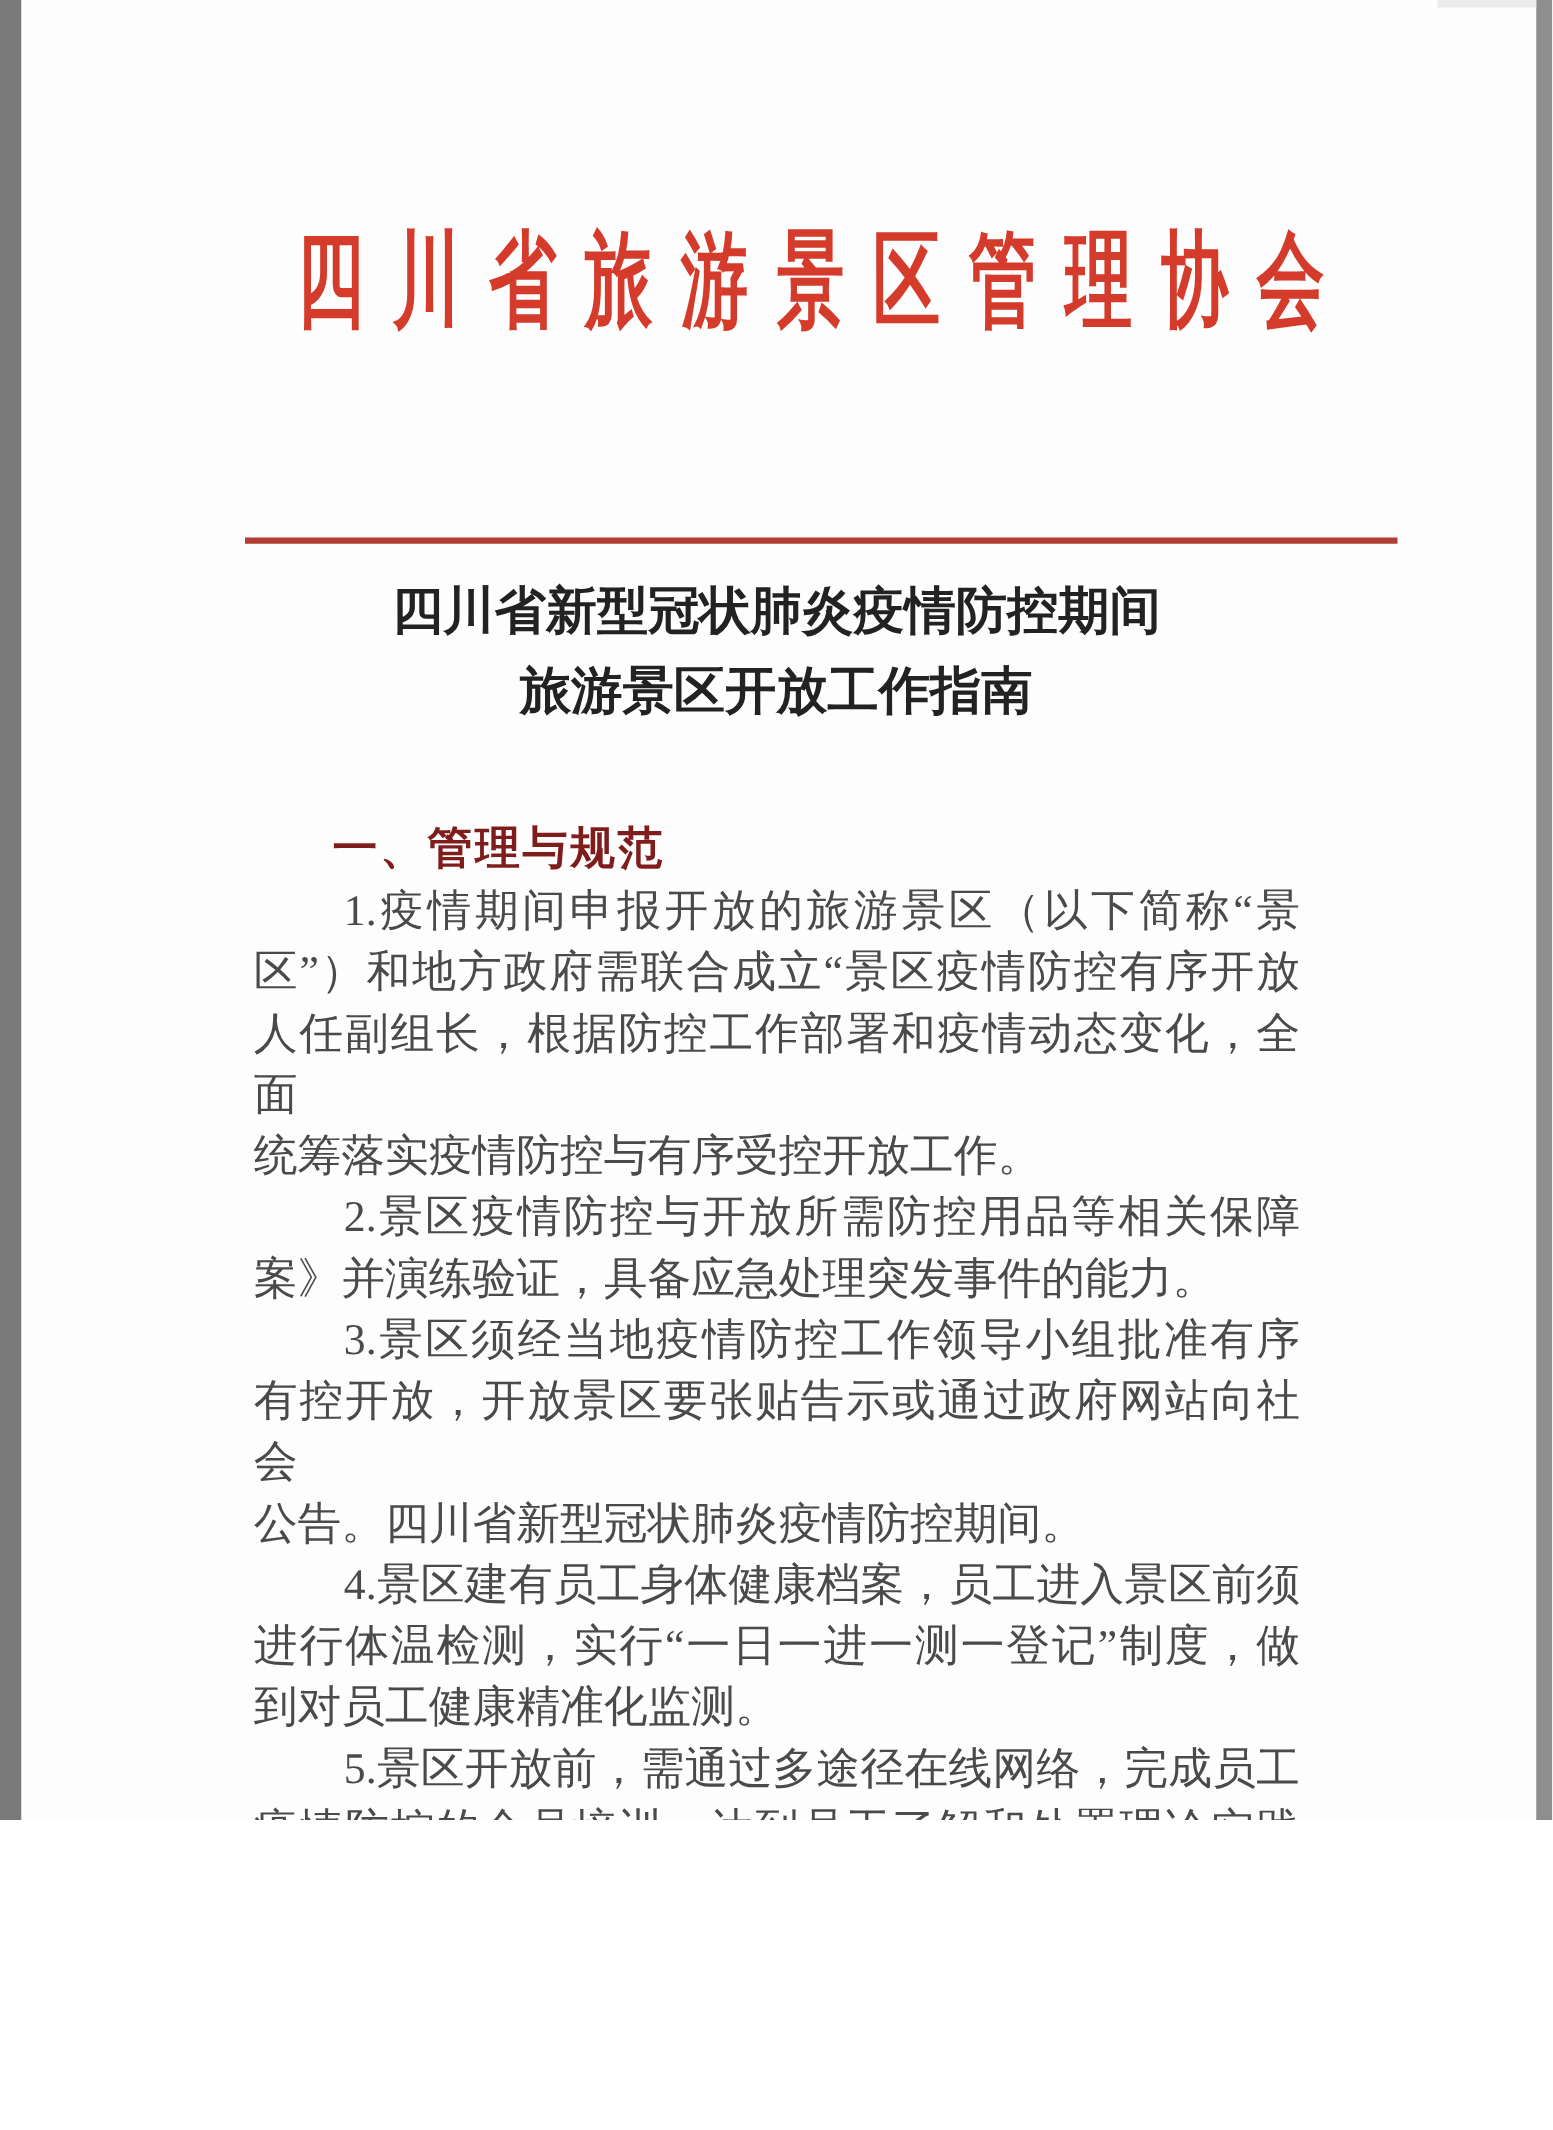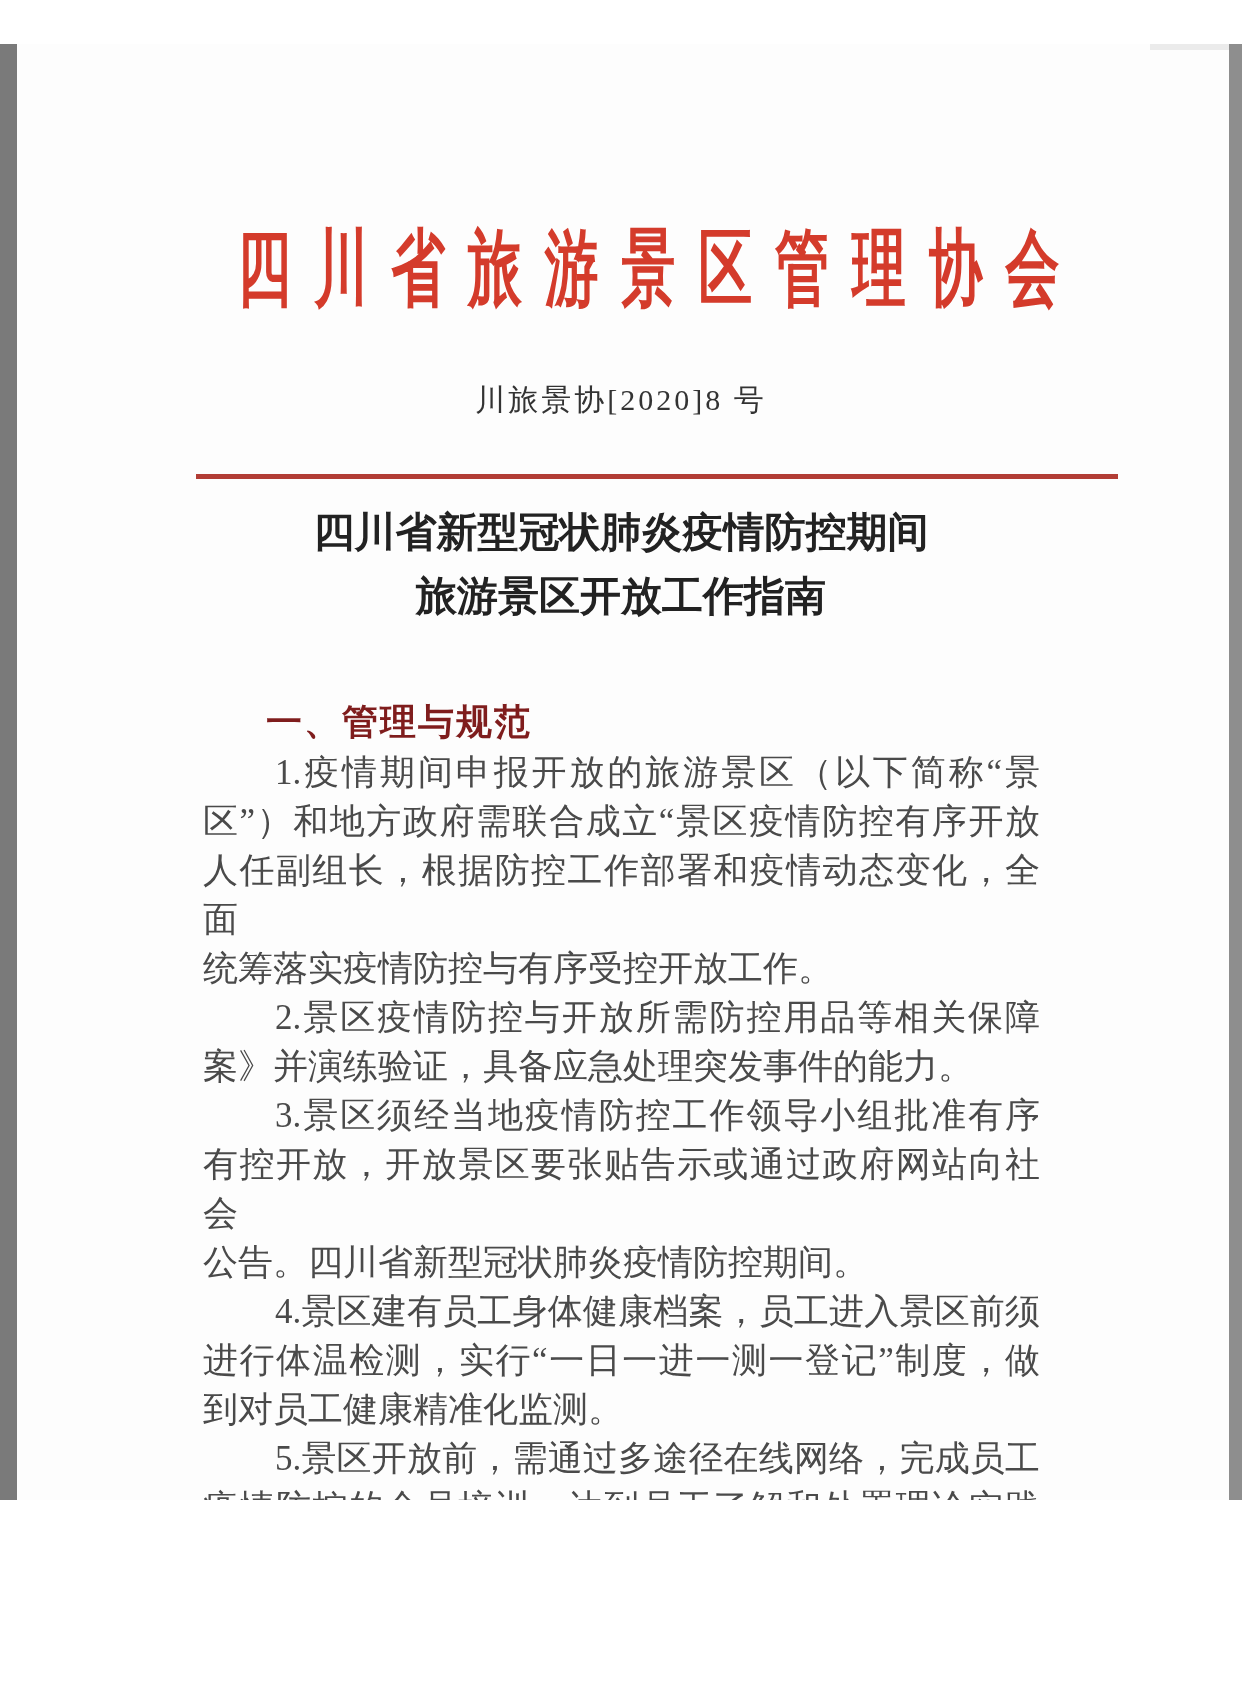"四川省旅游景区管理协会" .page { margin-top: 44px -> none }
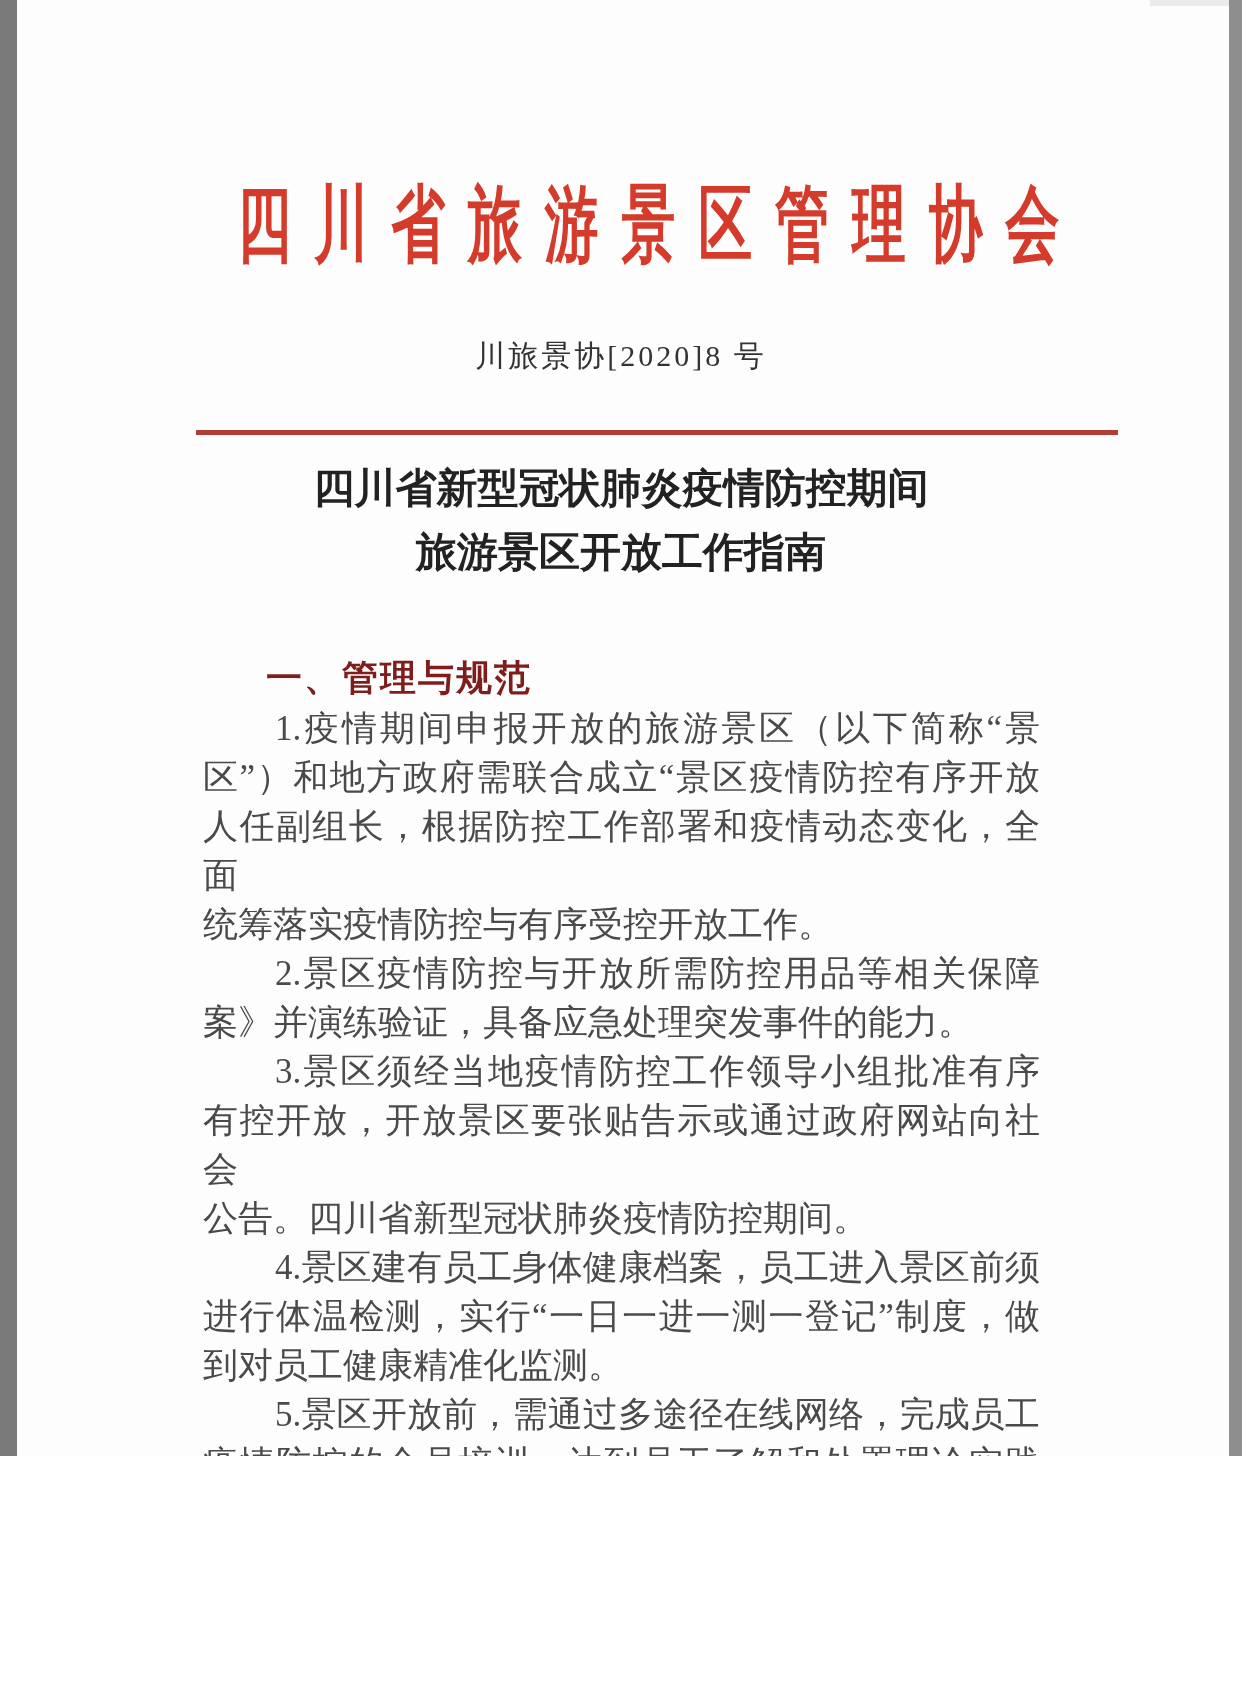"川旅景协[2020]8 号" div.doc-number { html: <div>川旅景协[2020]8 号</div> -> none }
